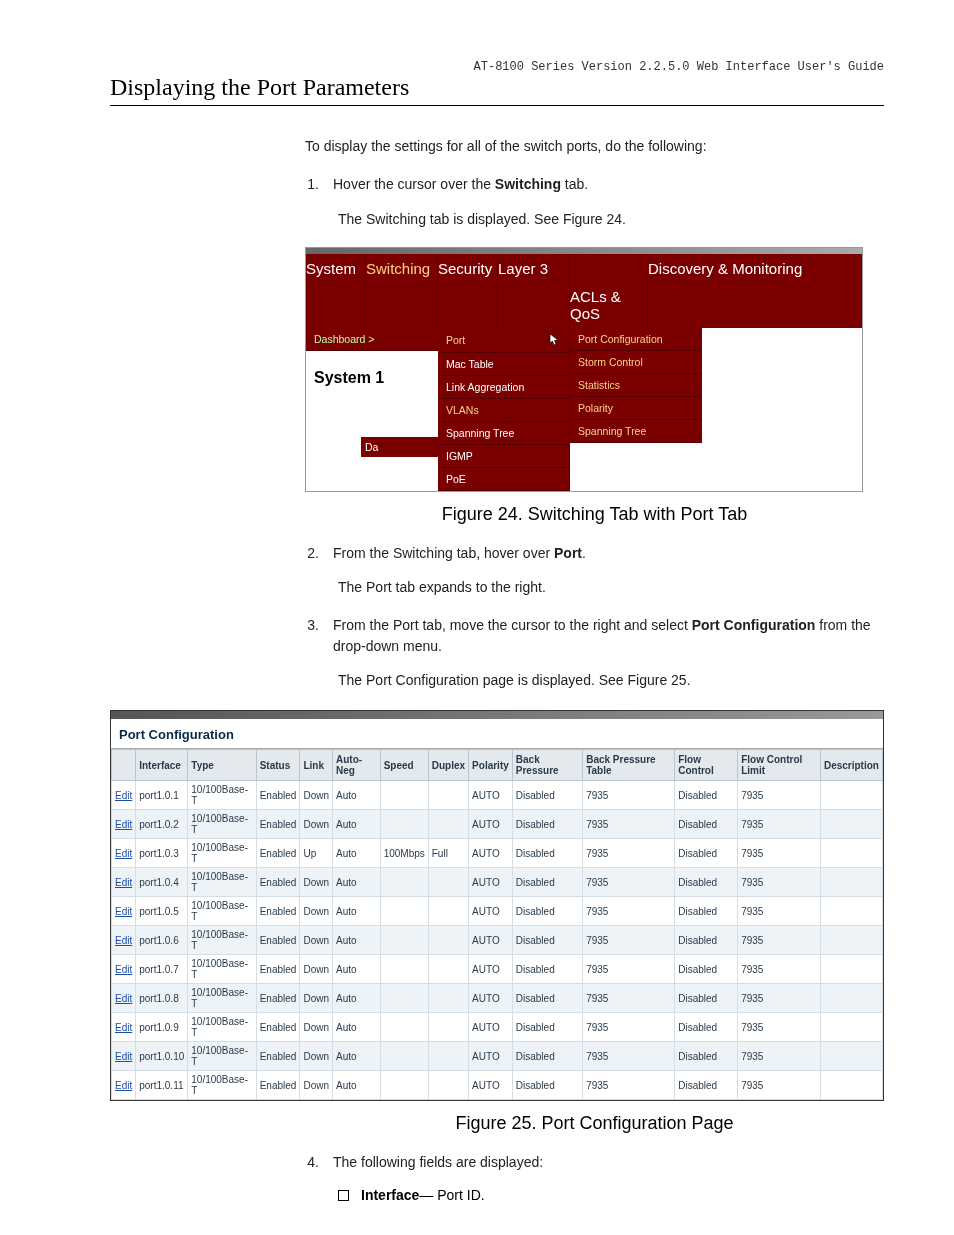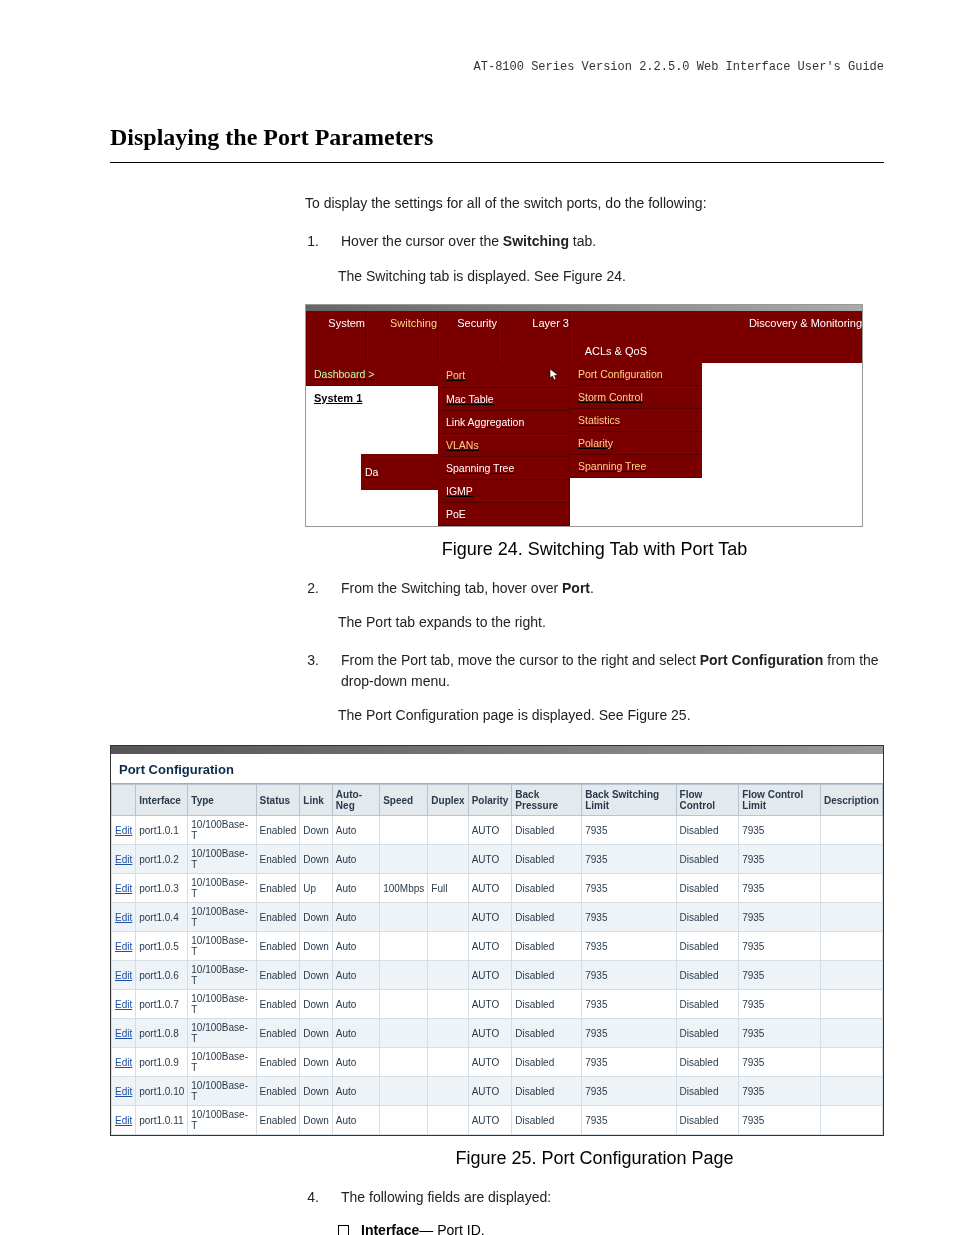"Displaying the Port Parameters" .section-title { font-weight: bold -> normal; margin-top: 50px -> none; padding-bottom: 11px -> 4px }
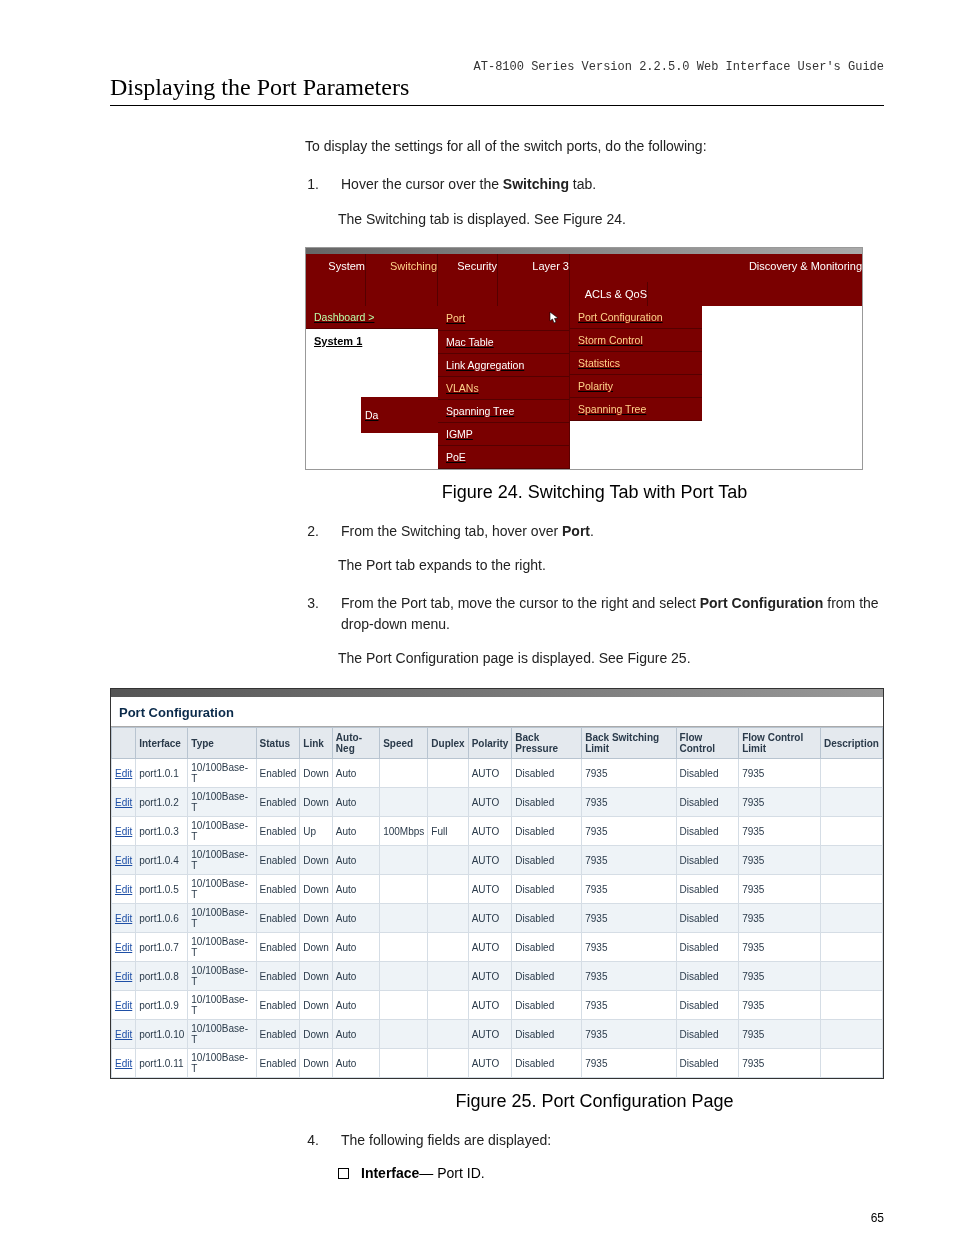"Hover the cursor over the" .step-body { margin-left: 8px -> none }
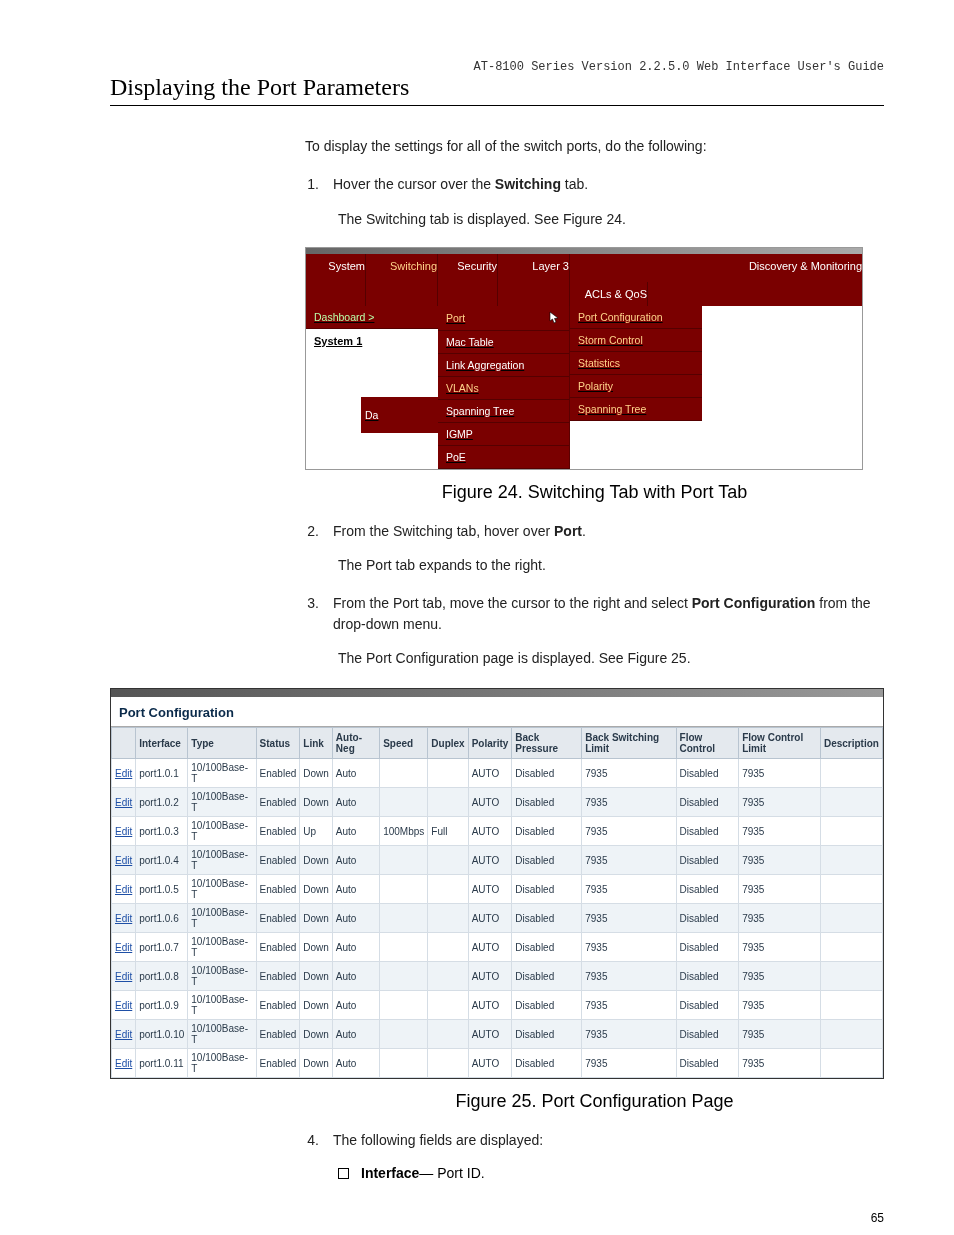"System" .tabs-row .tab { font-size: 11px -> 15px; text-align: right -> left }
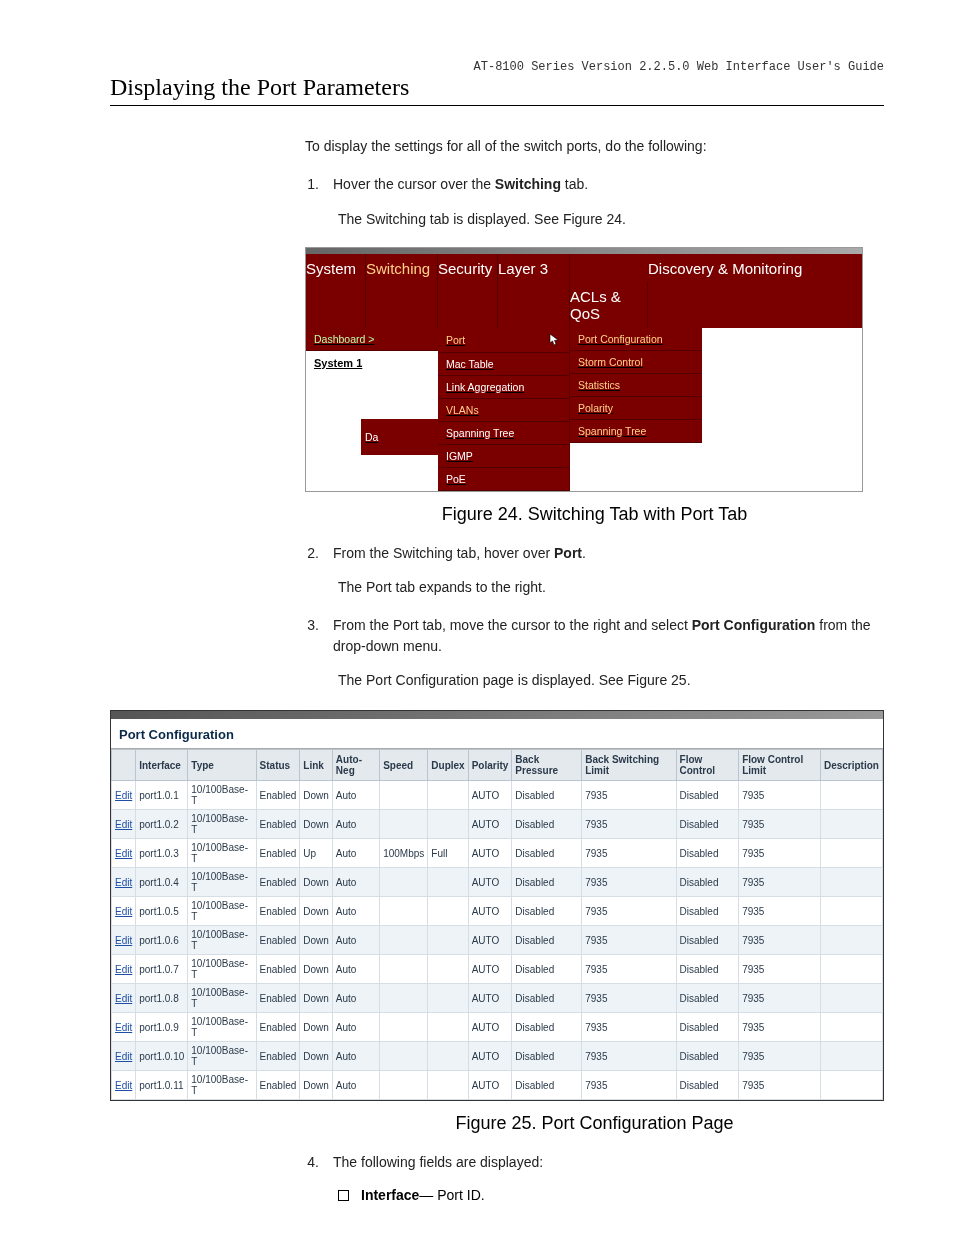"Dashboard >" .menu-area { text-decoration: underline -> none }
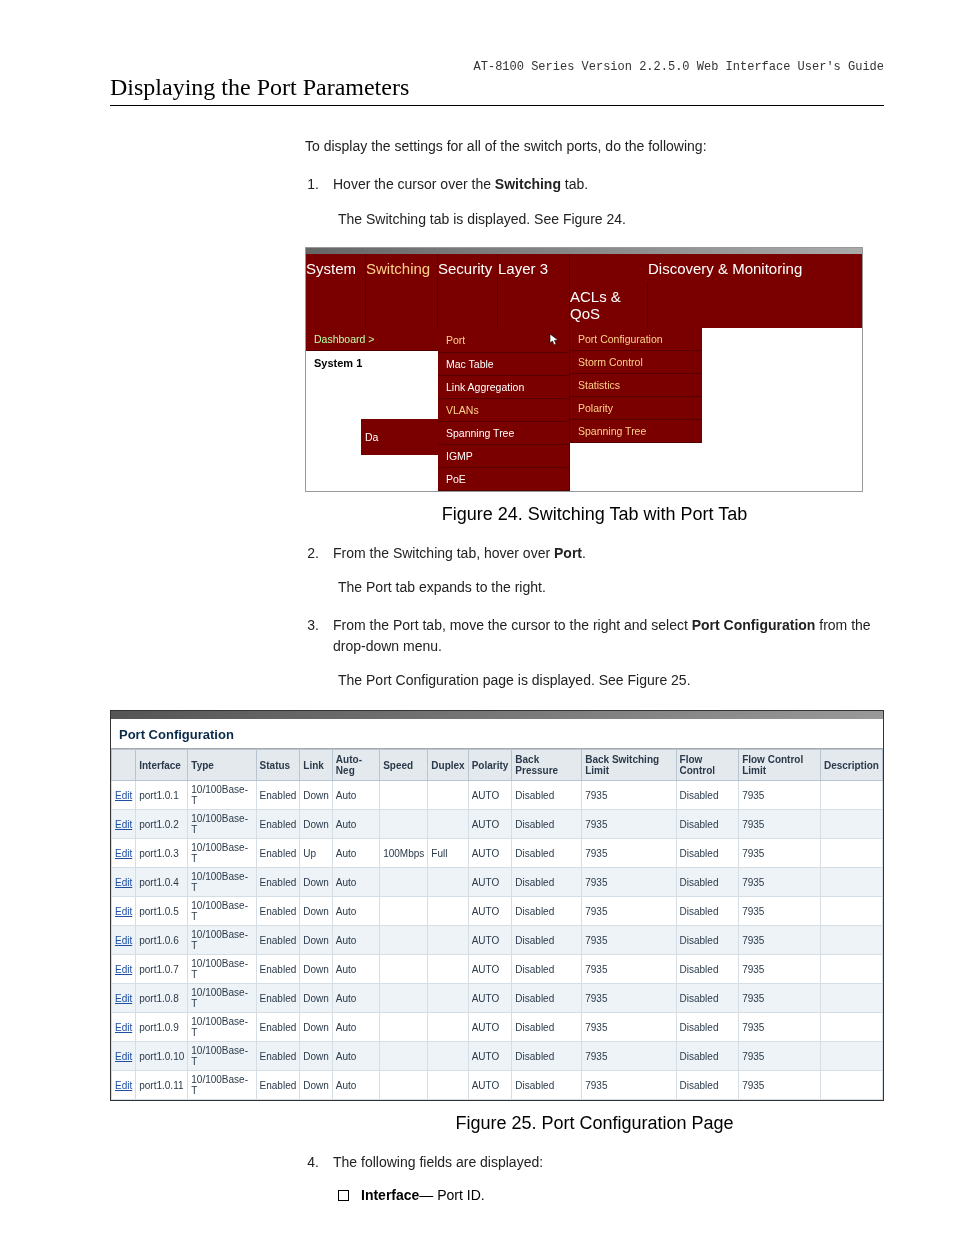"System 1" .sys-row { font-size: 11px -> 16px; padding: 6px 8px 2px 8px -> 18px 8px 2px 8px }
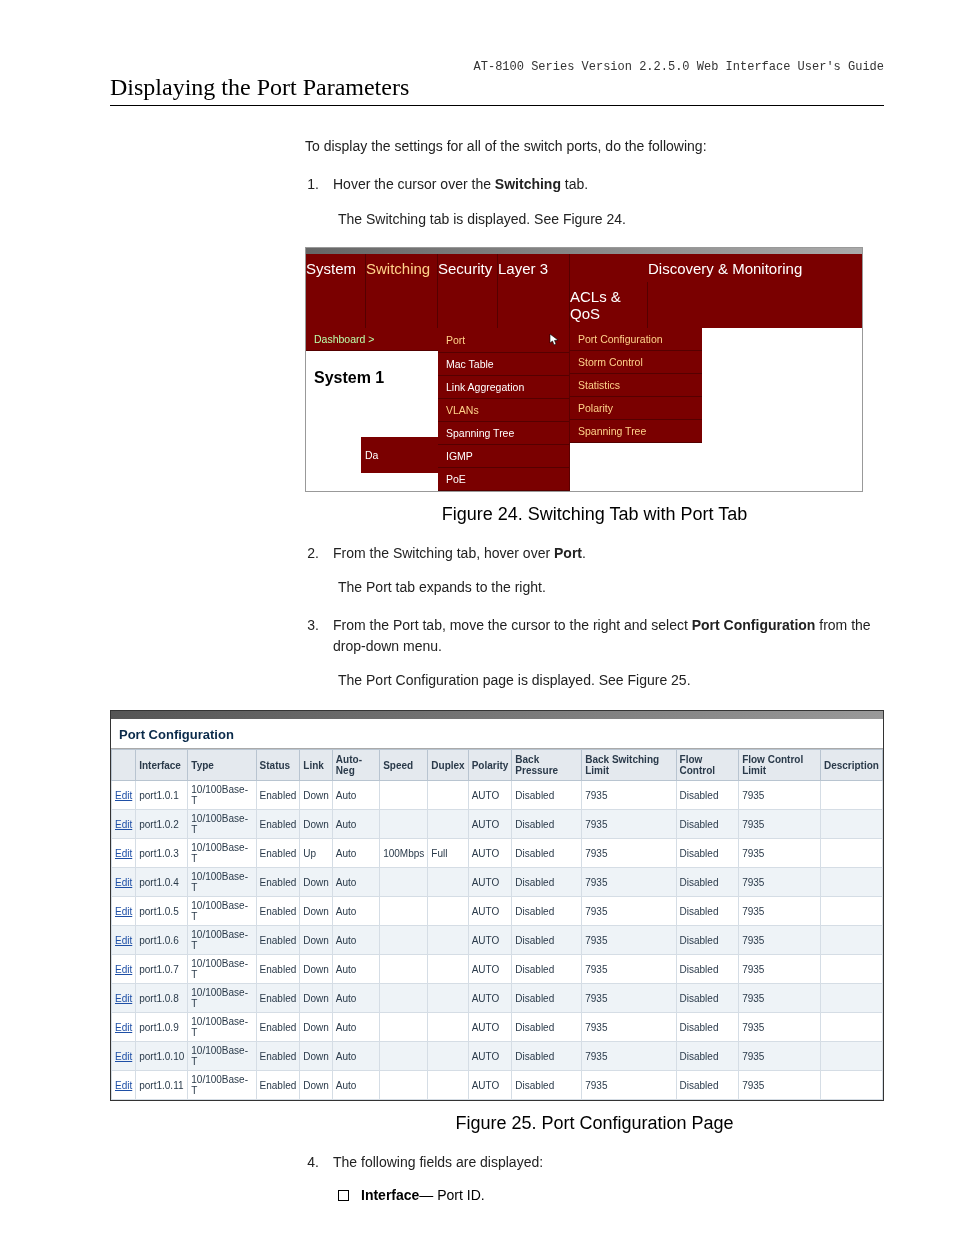"Da" .da-row { padding: 12px 4px -> 4px 4px }
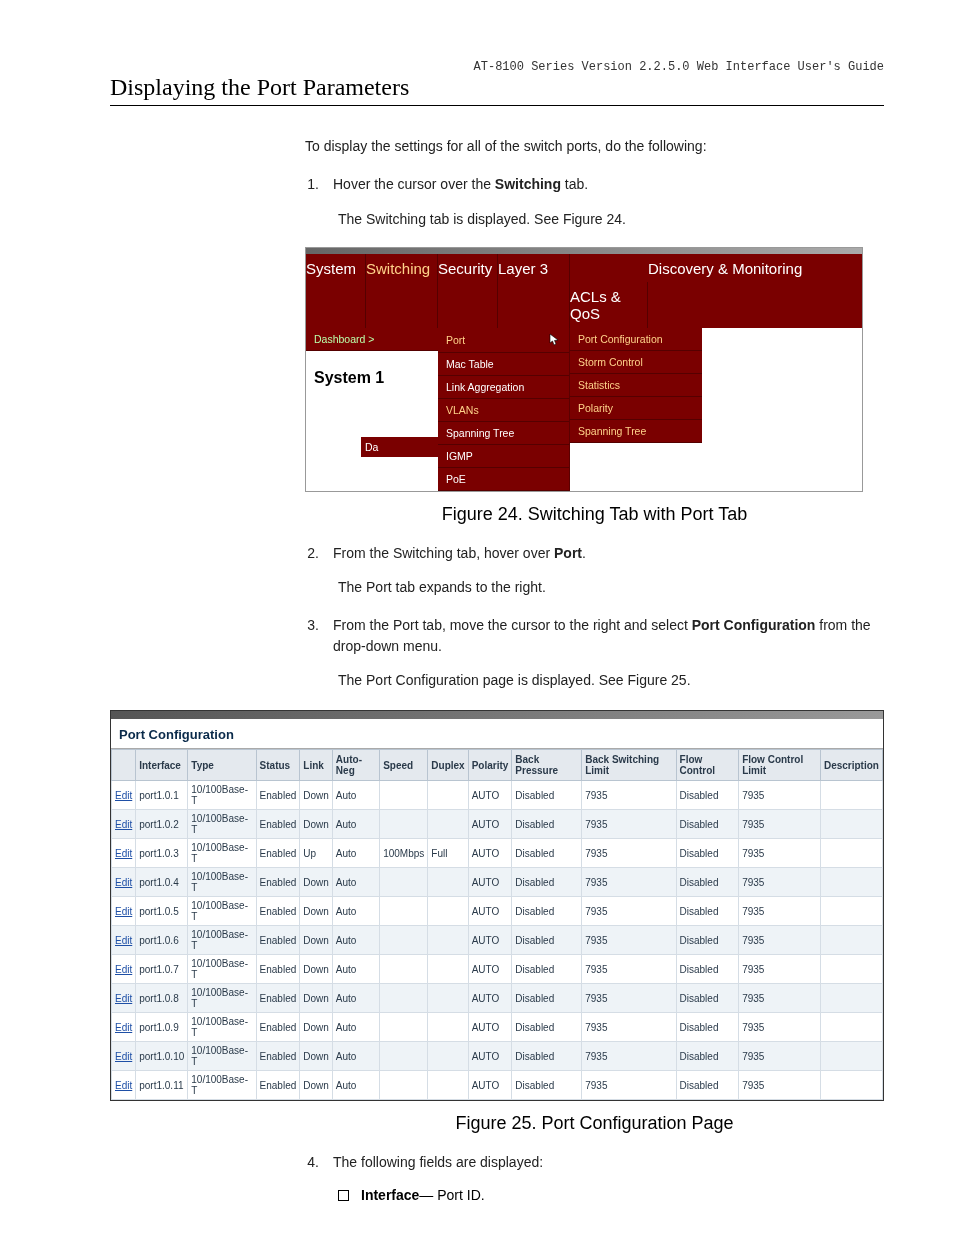"Back Switching Limit" th { text: Switching Limit -> Pressure Table }
